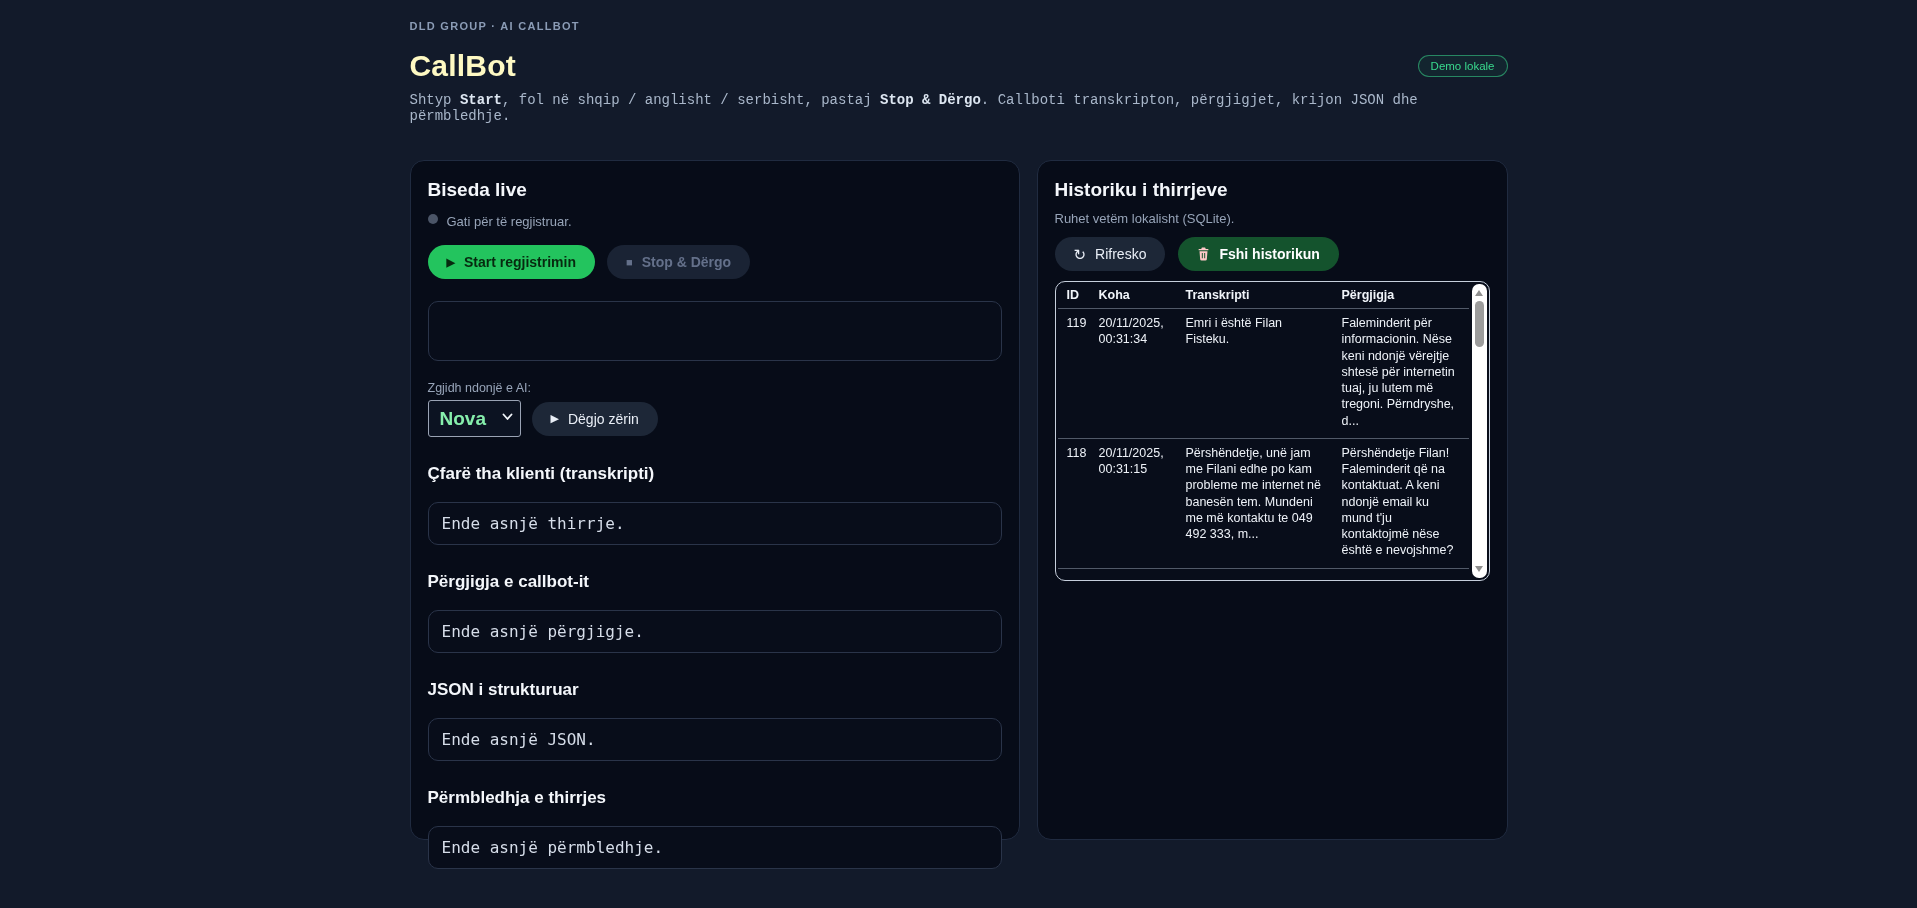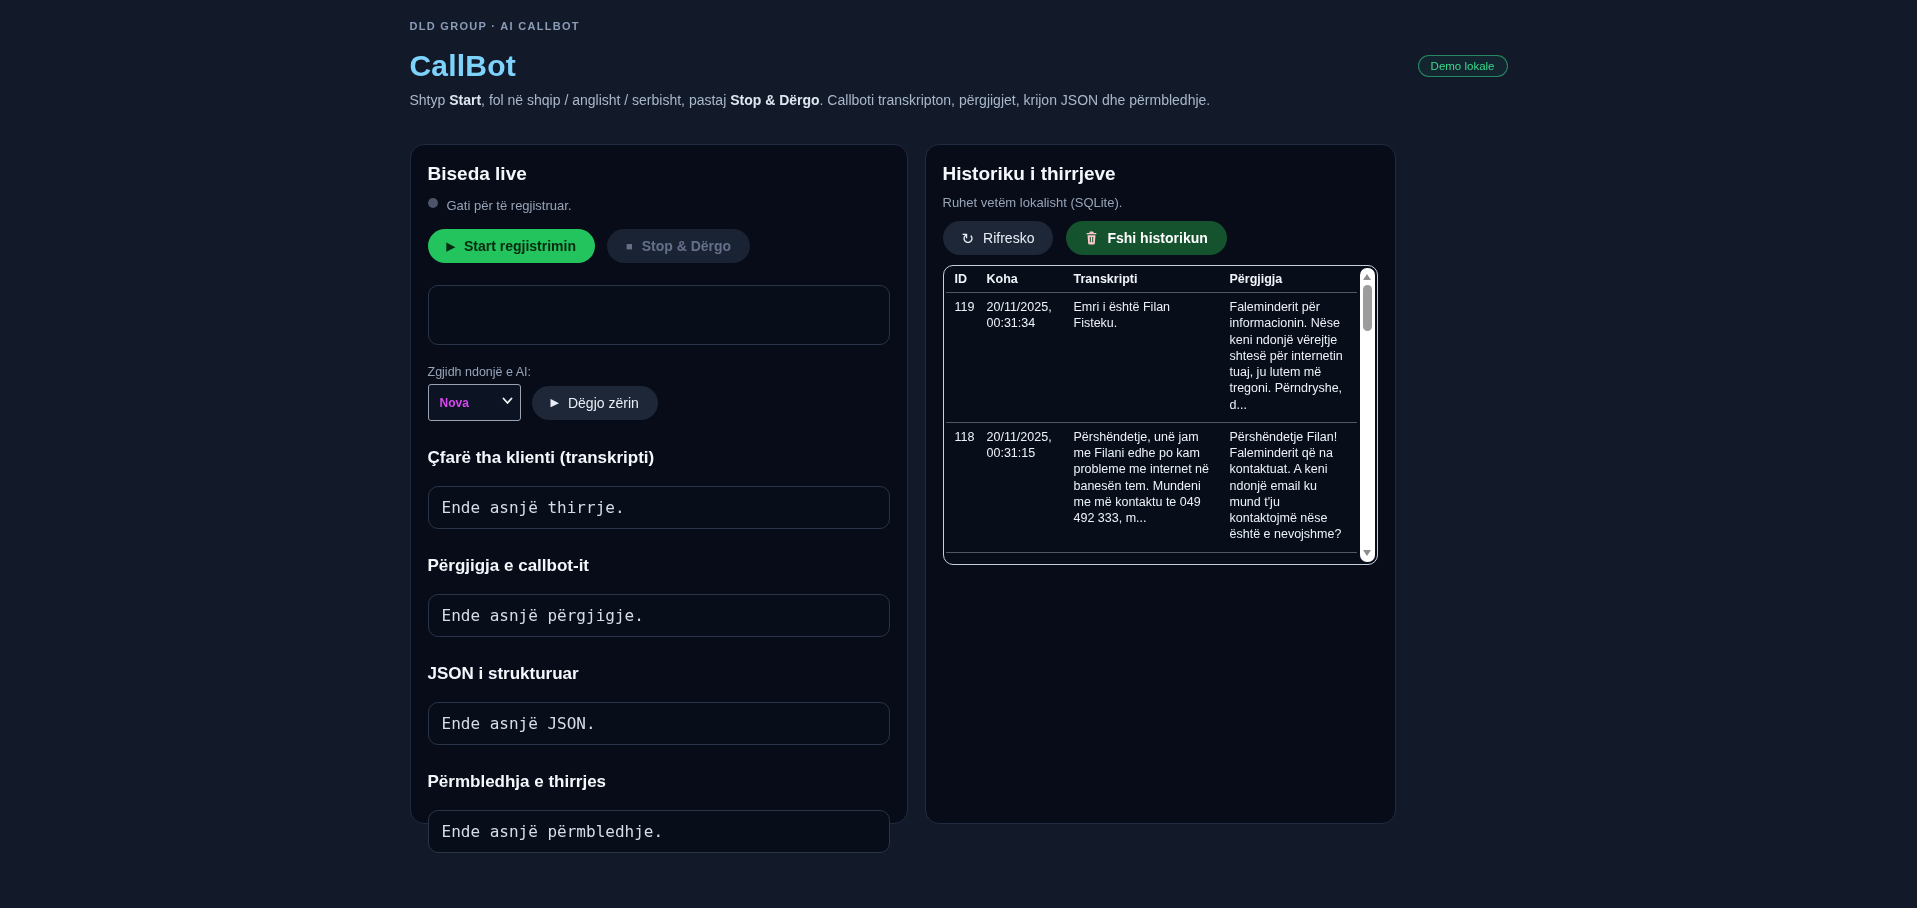"CallBot" h1.app-title { color: #7dd3fc -> #fef9c3 }
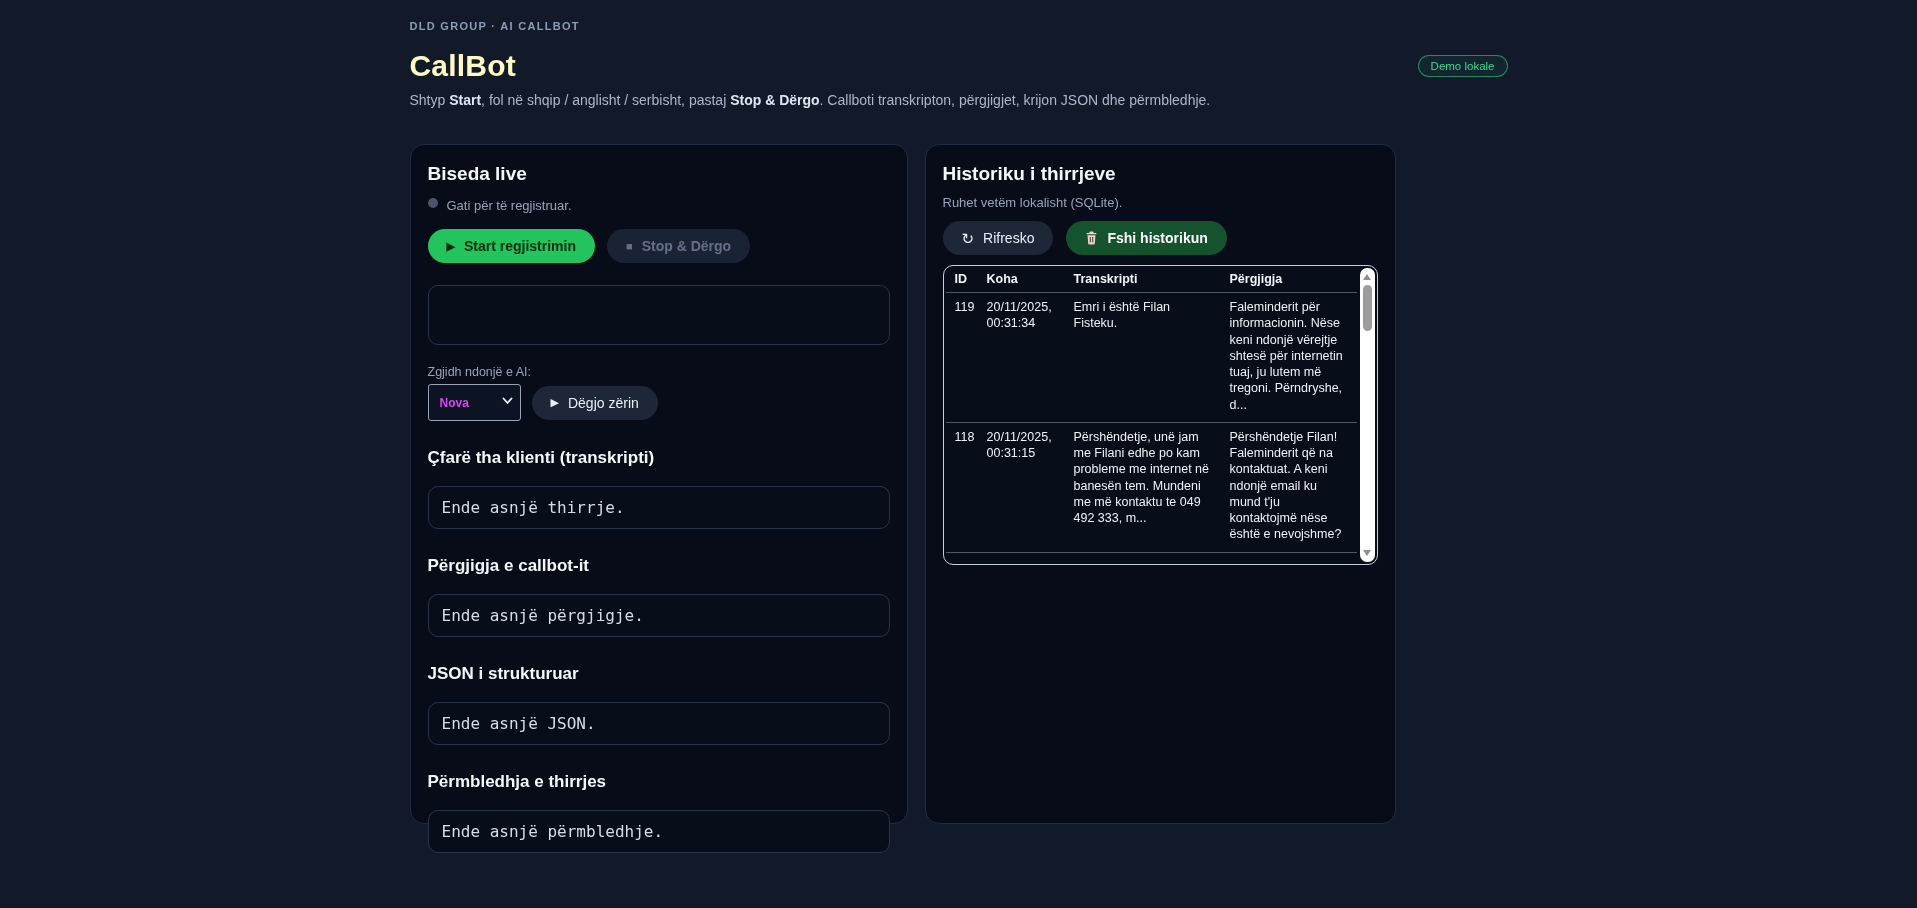"Shtyp Start, fol në shqip" .subtitle { font-family: none -> Liberation Mono, monospace }
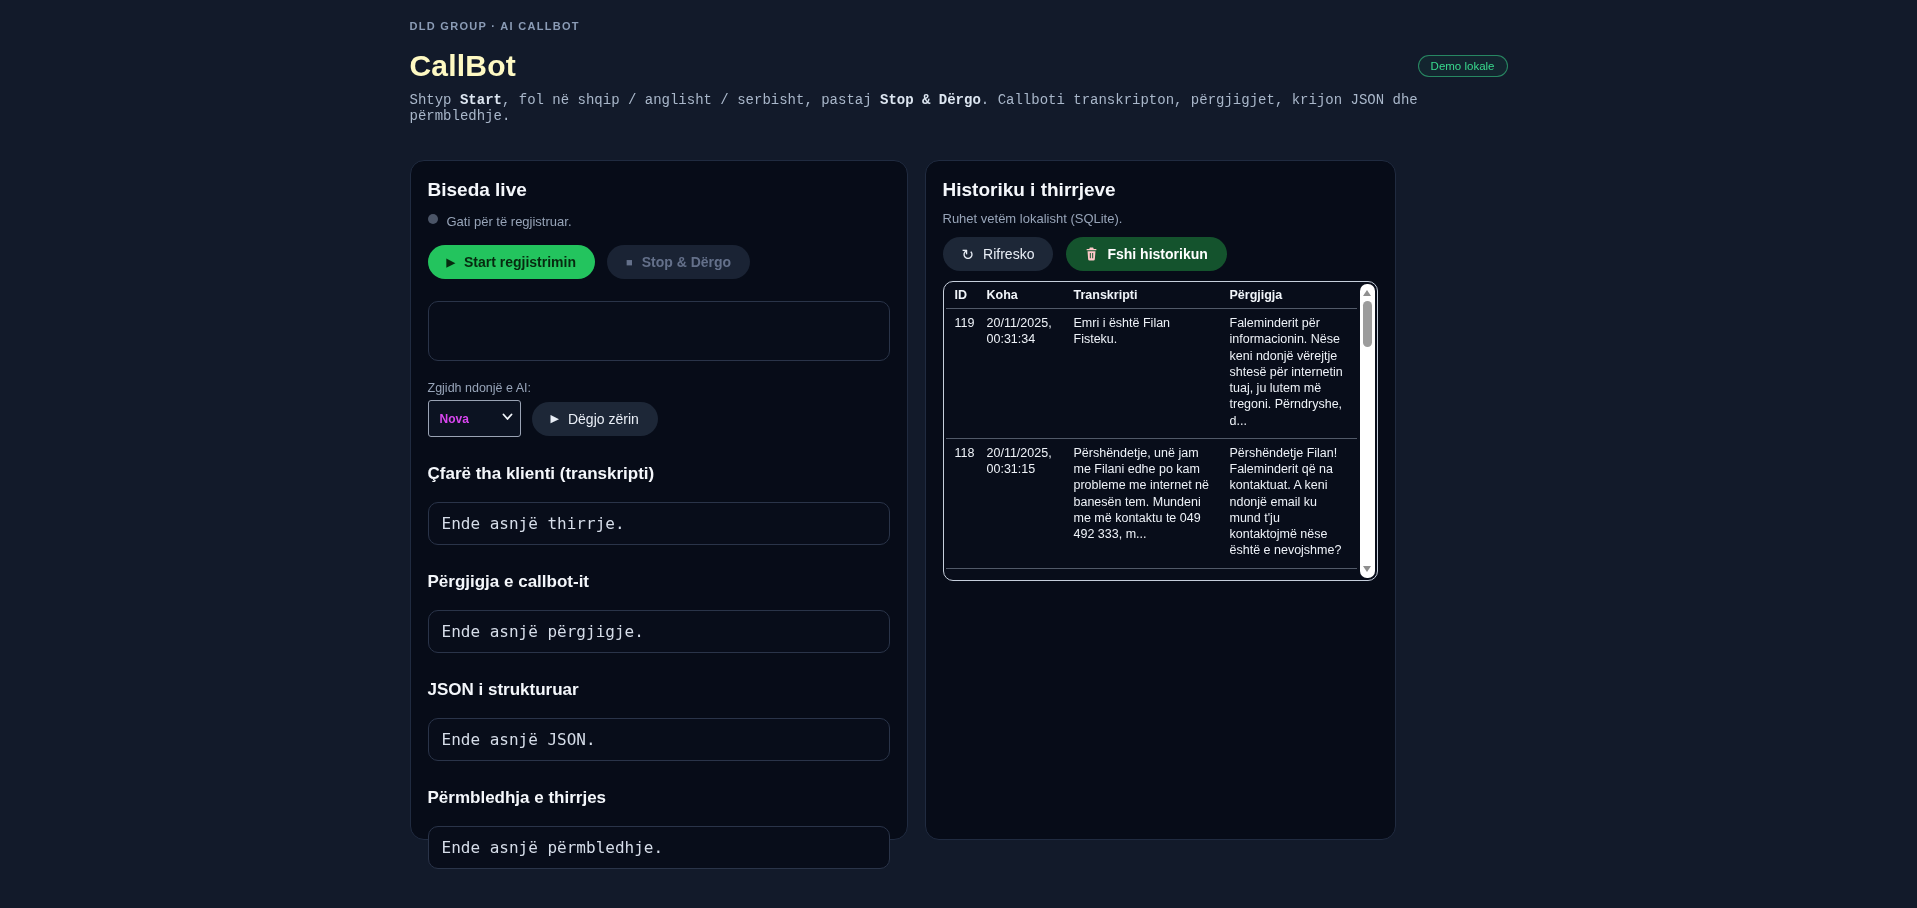"Biseda live" .panel-live { width: 498px -> 610px }
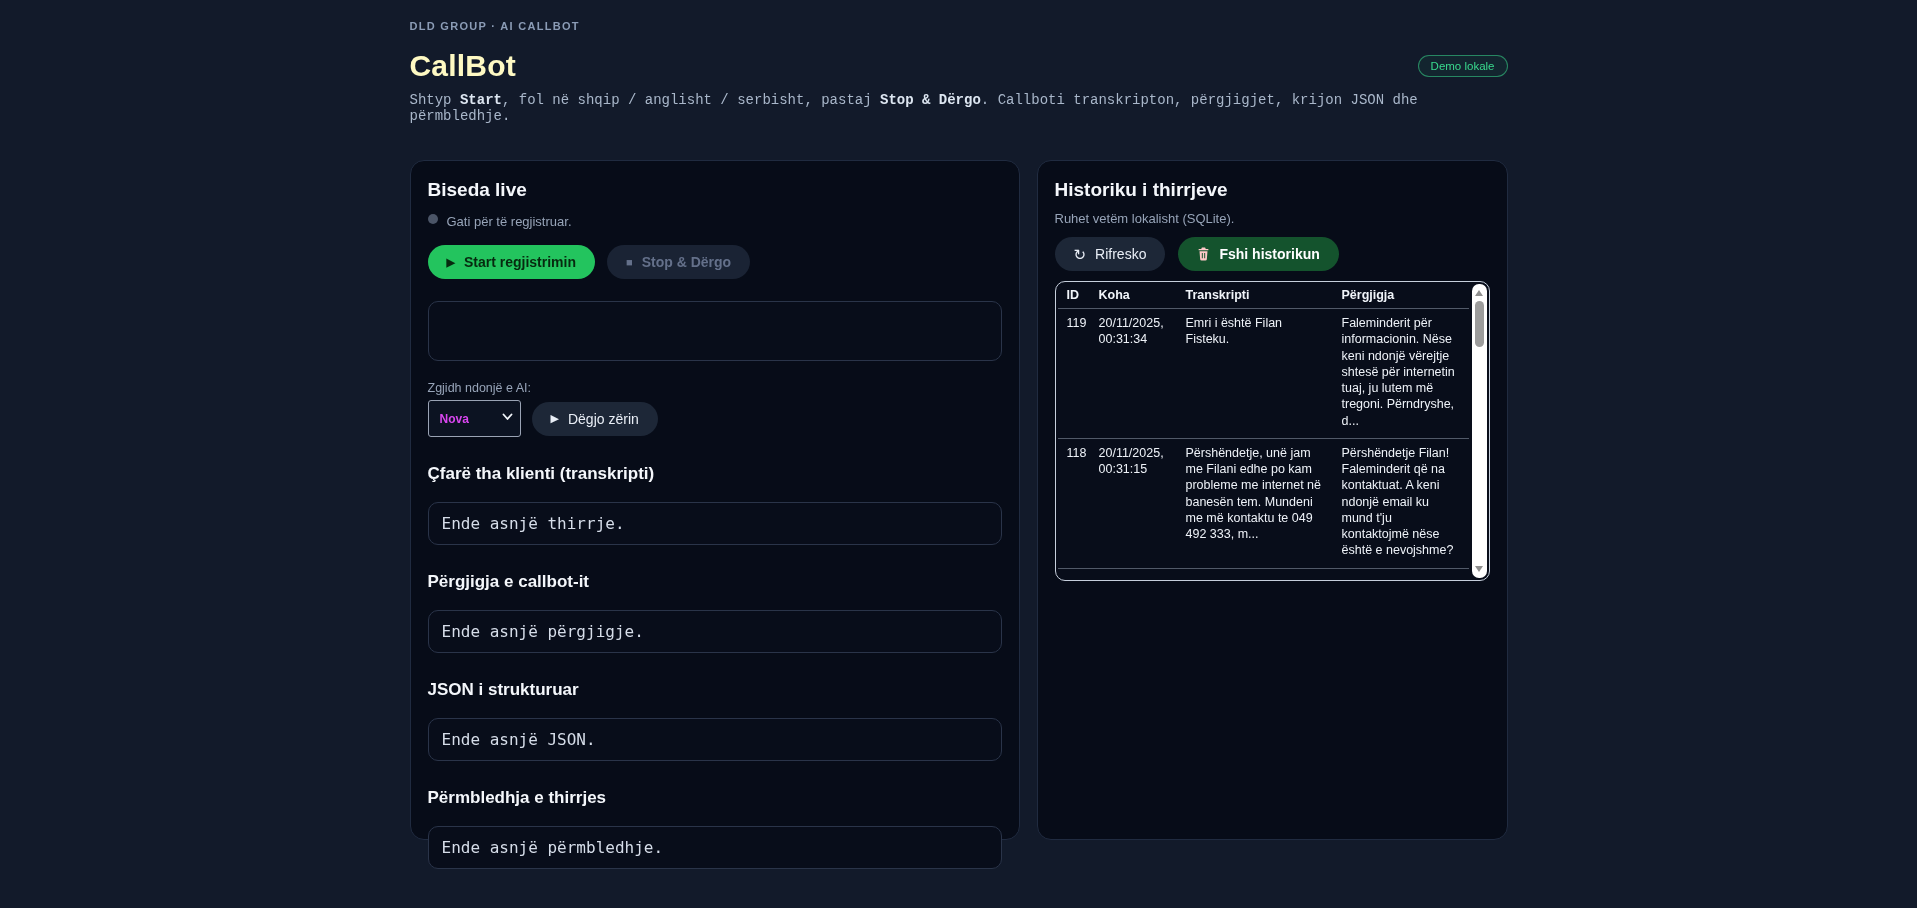"Nova" select.voice-select { color: #d946ef -> #86efac; font-size: 12px -> 19px }
